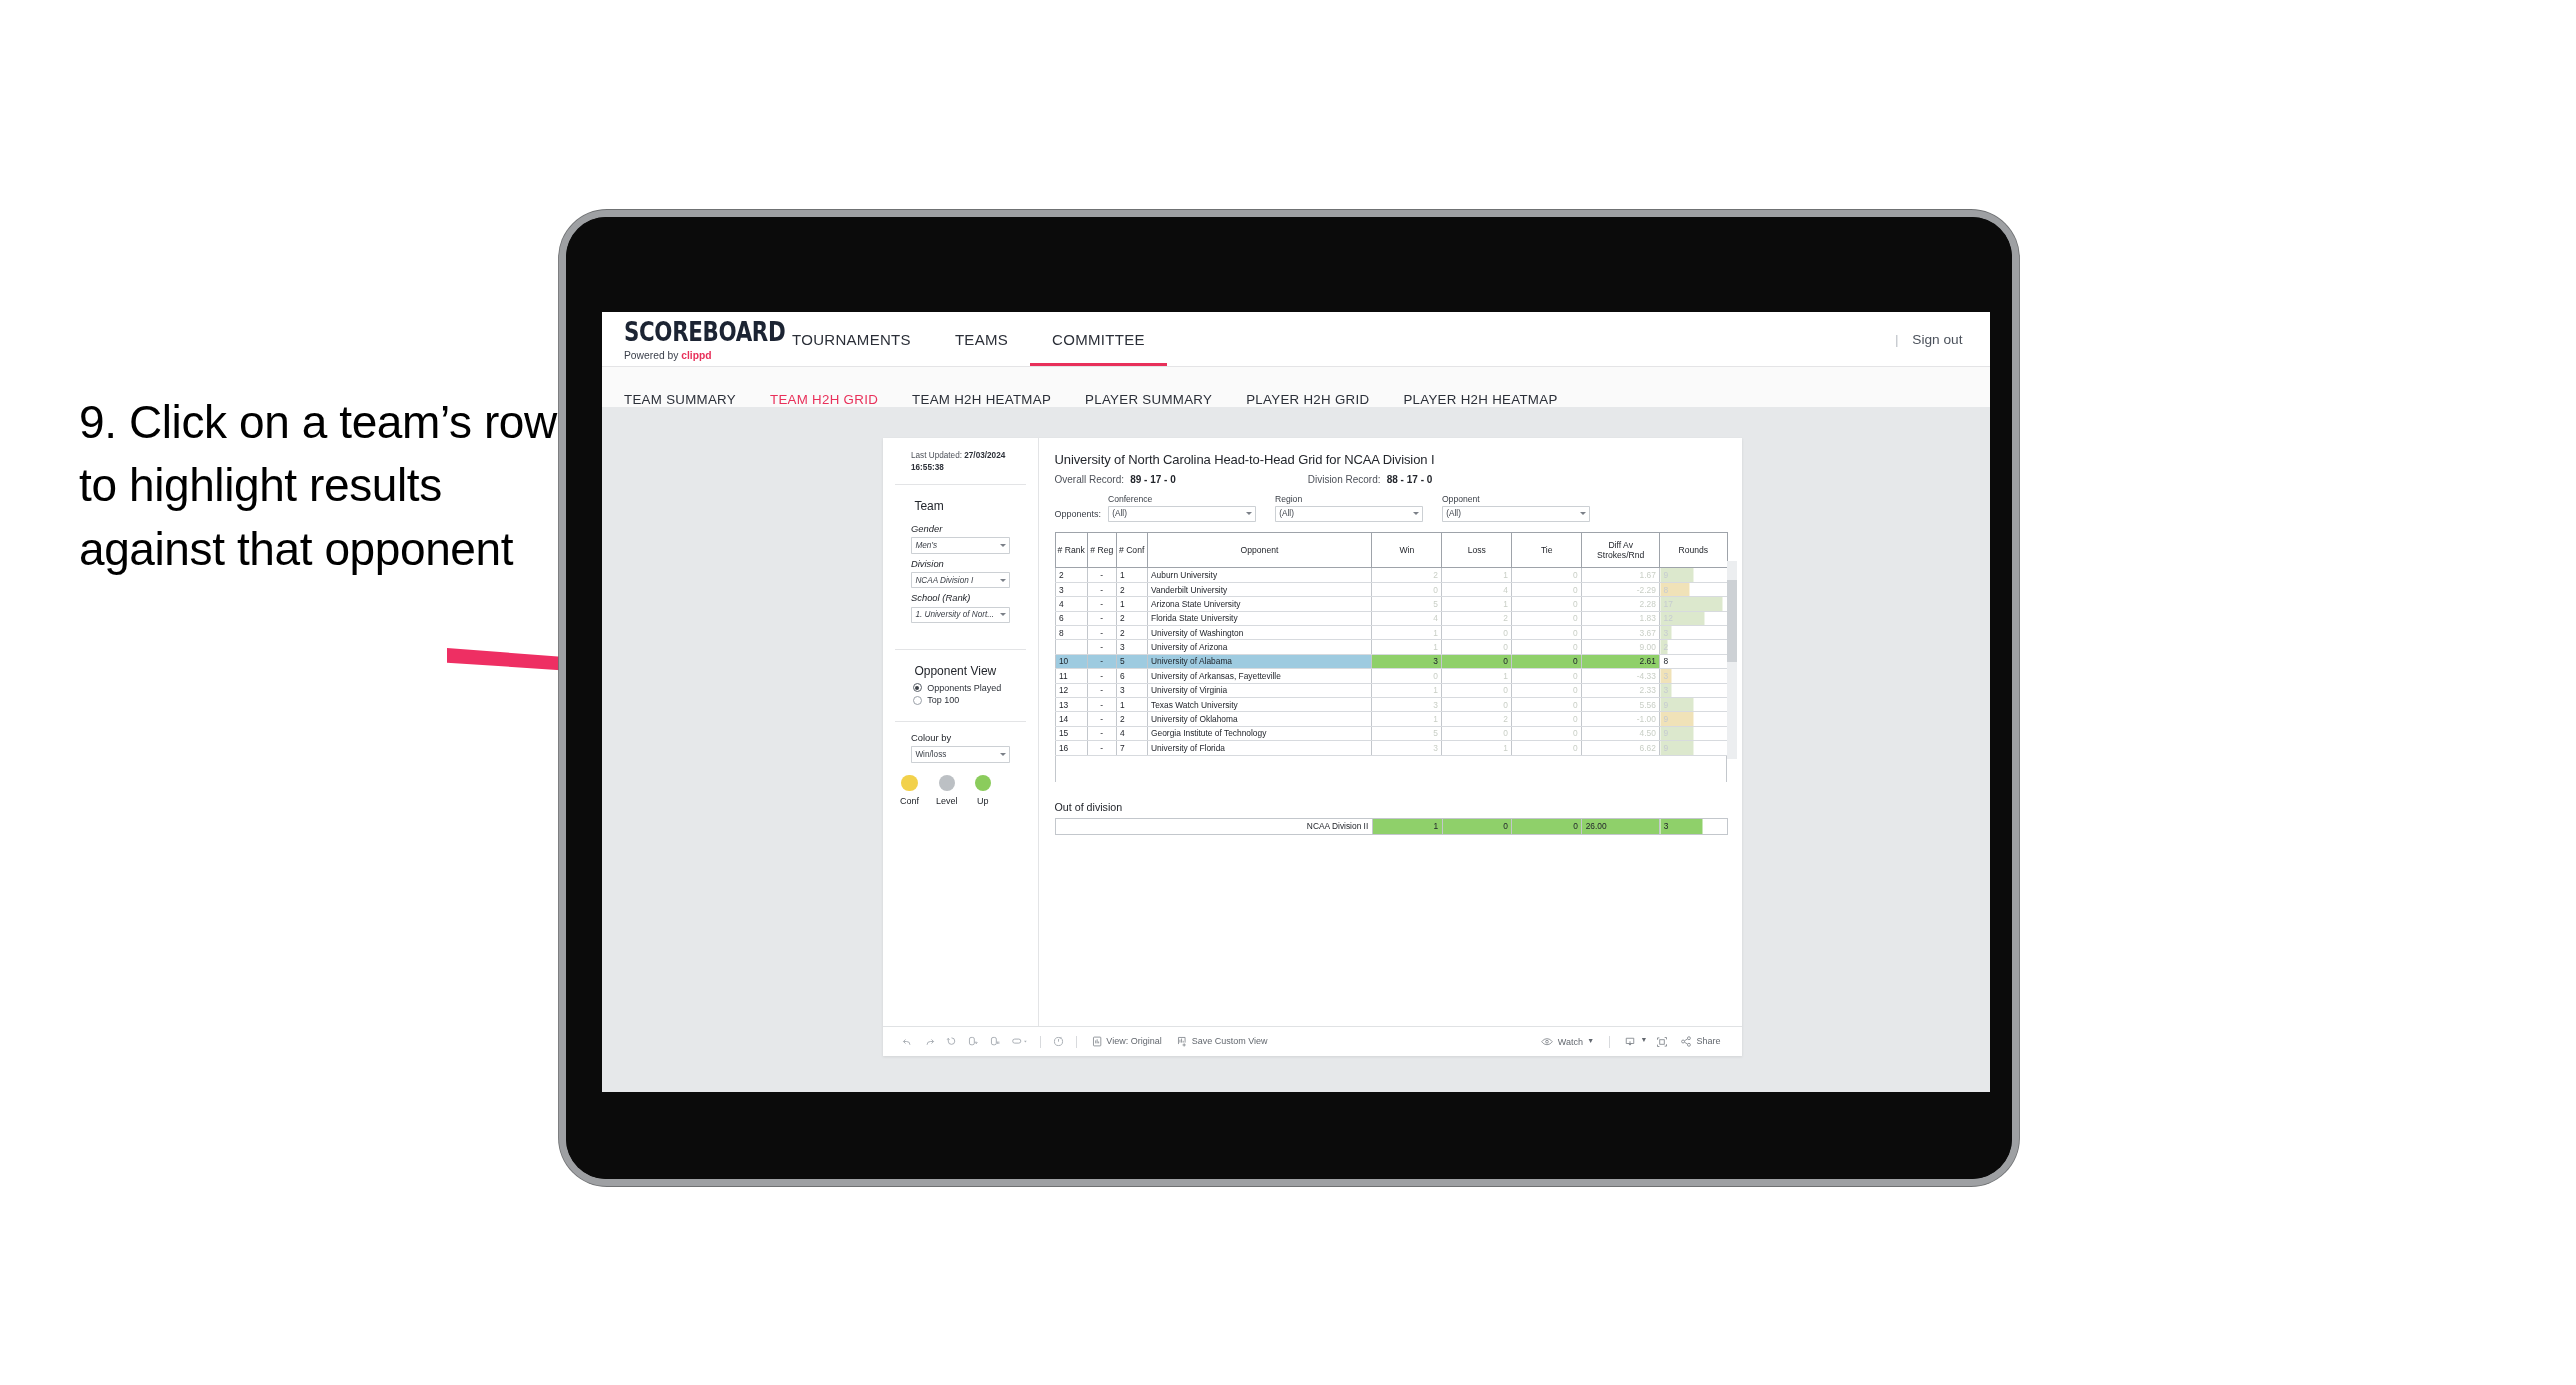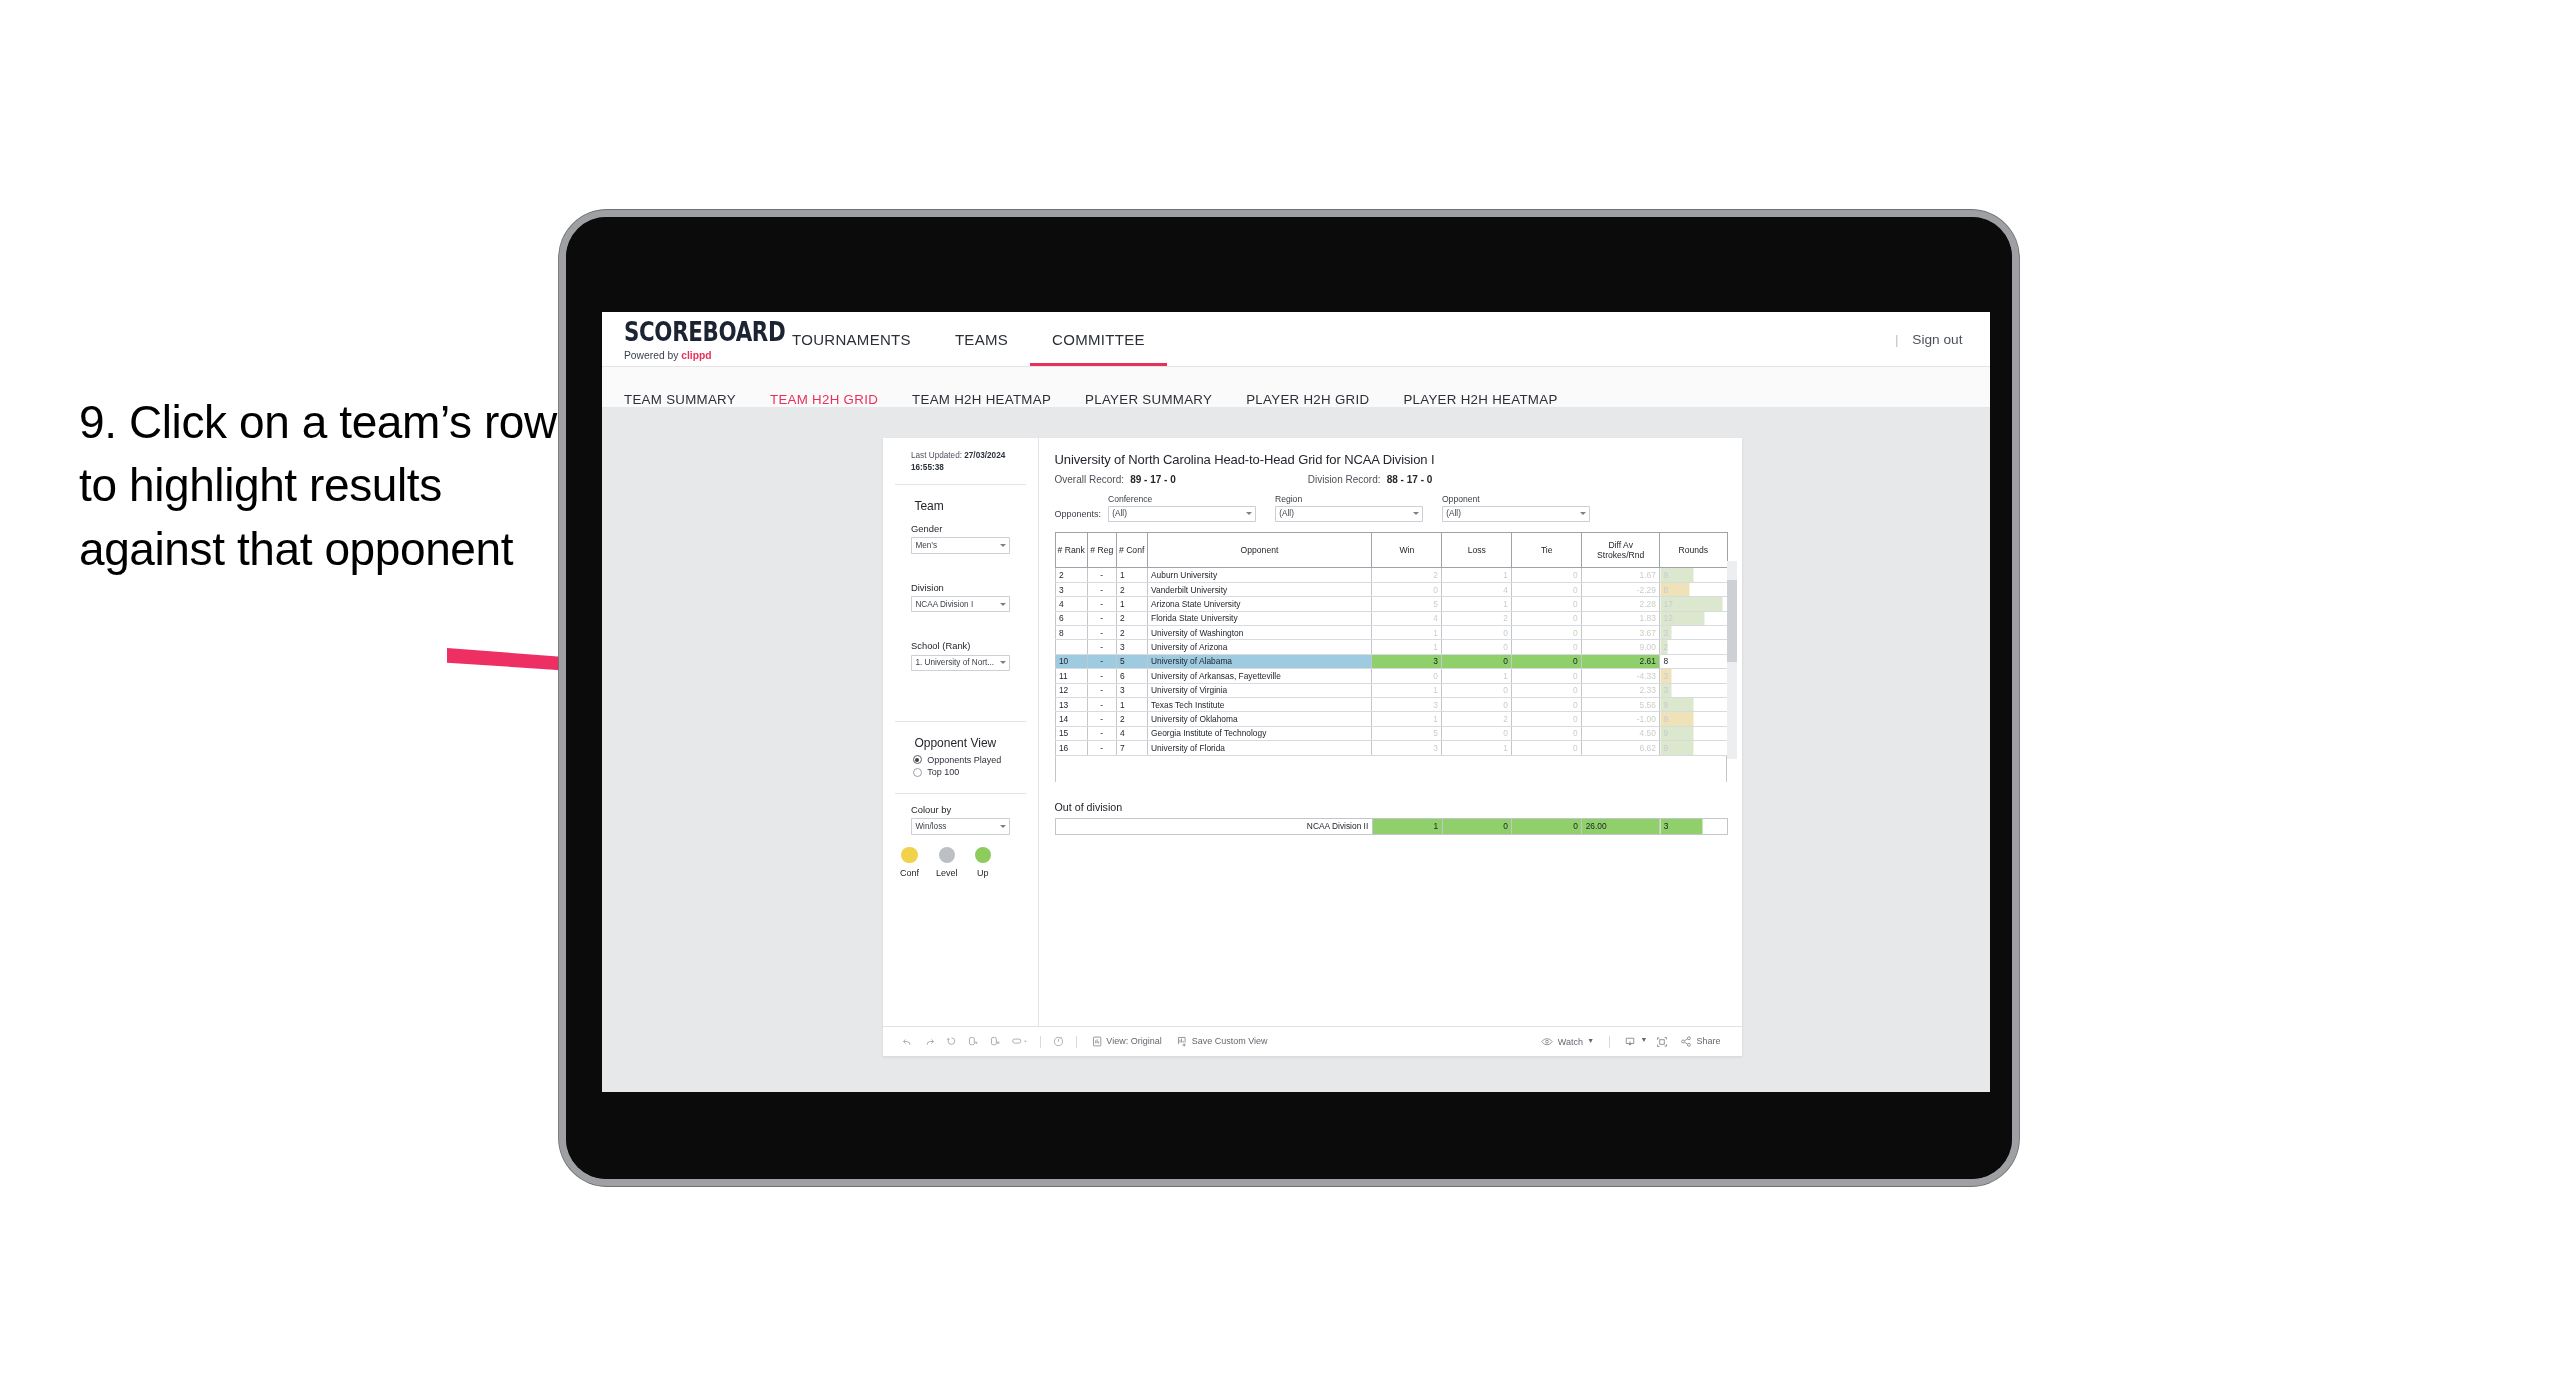"Gender" .fgrp { font-style: none -> italic; margin-bottom: 28px -> 4px }
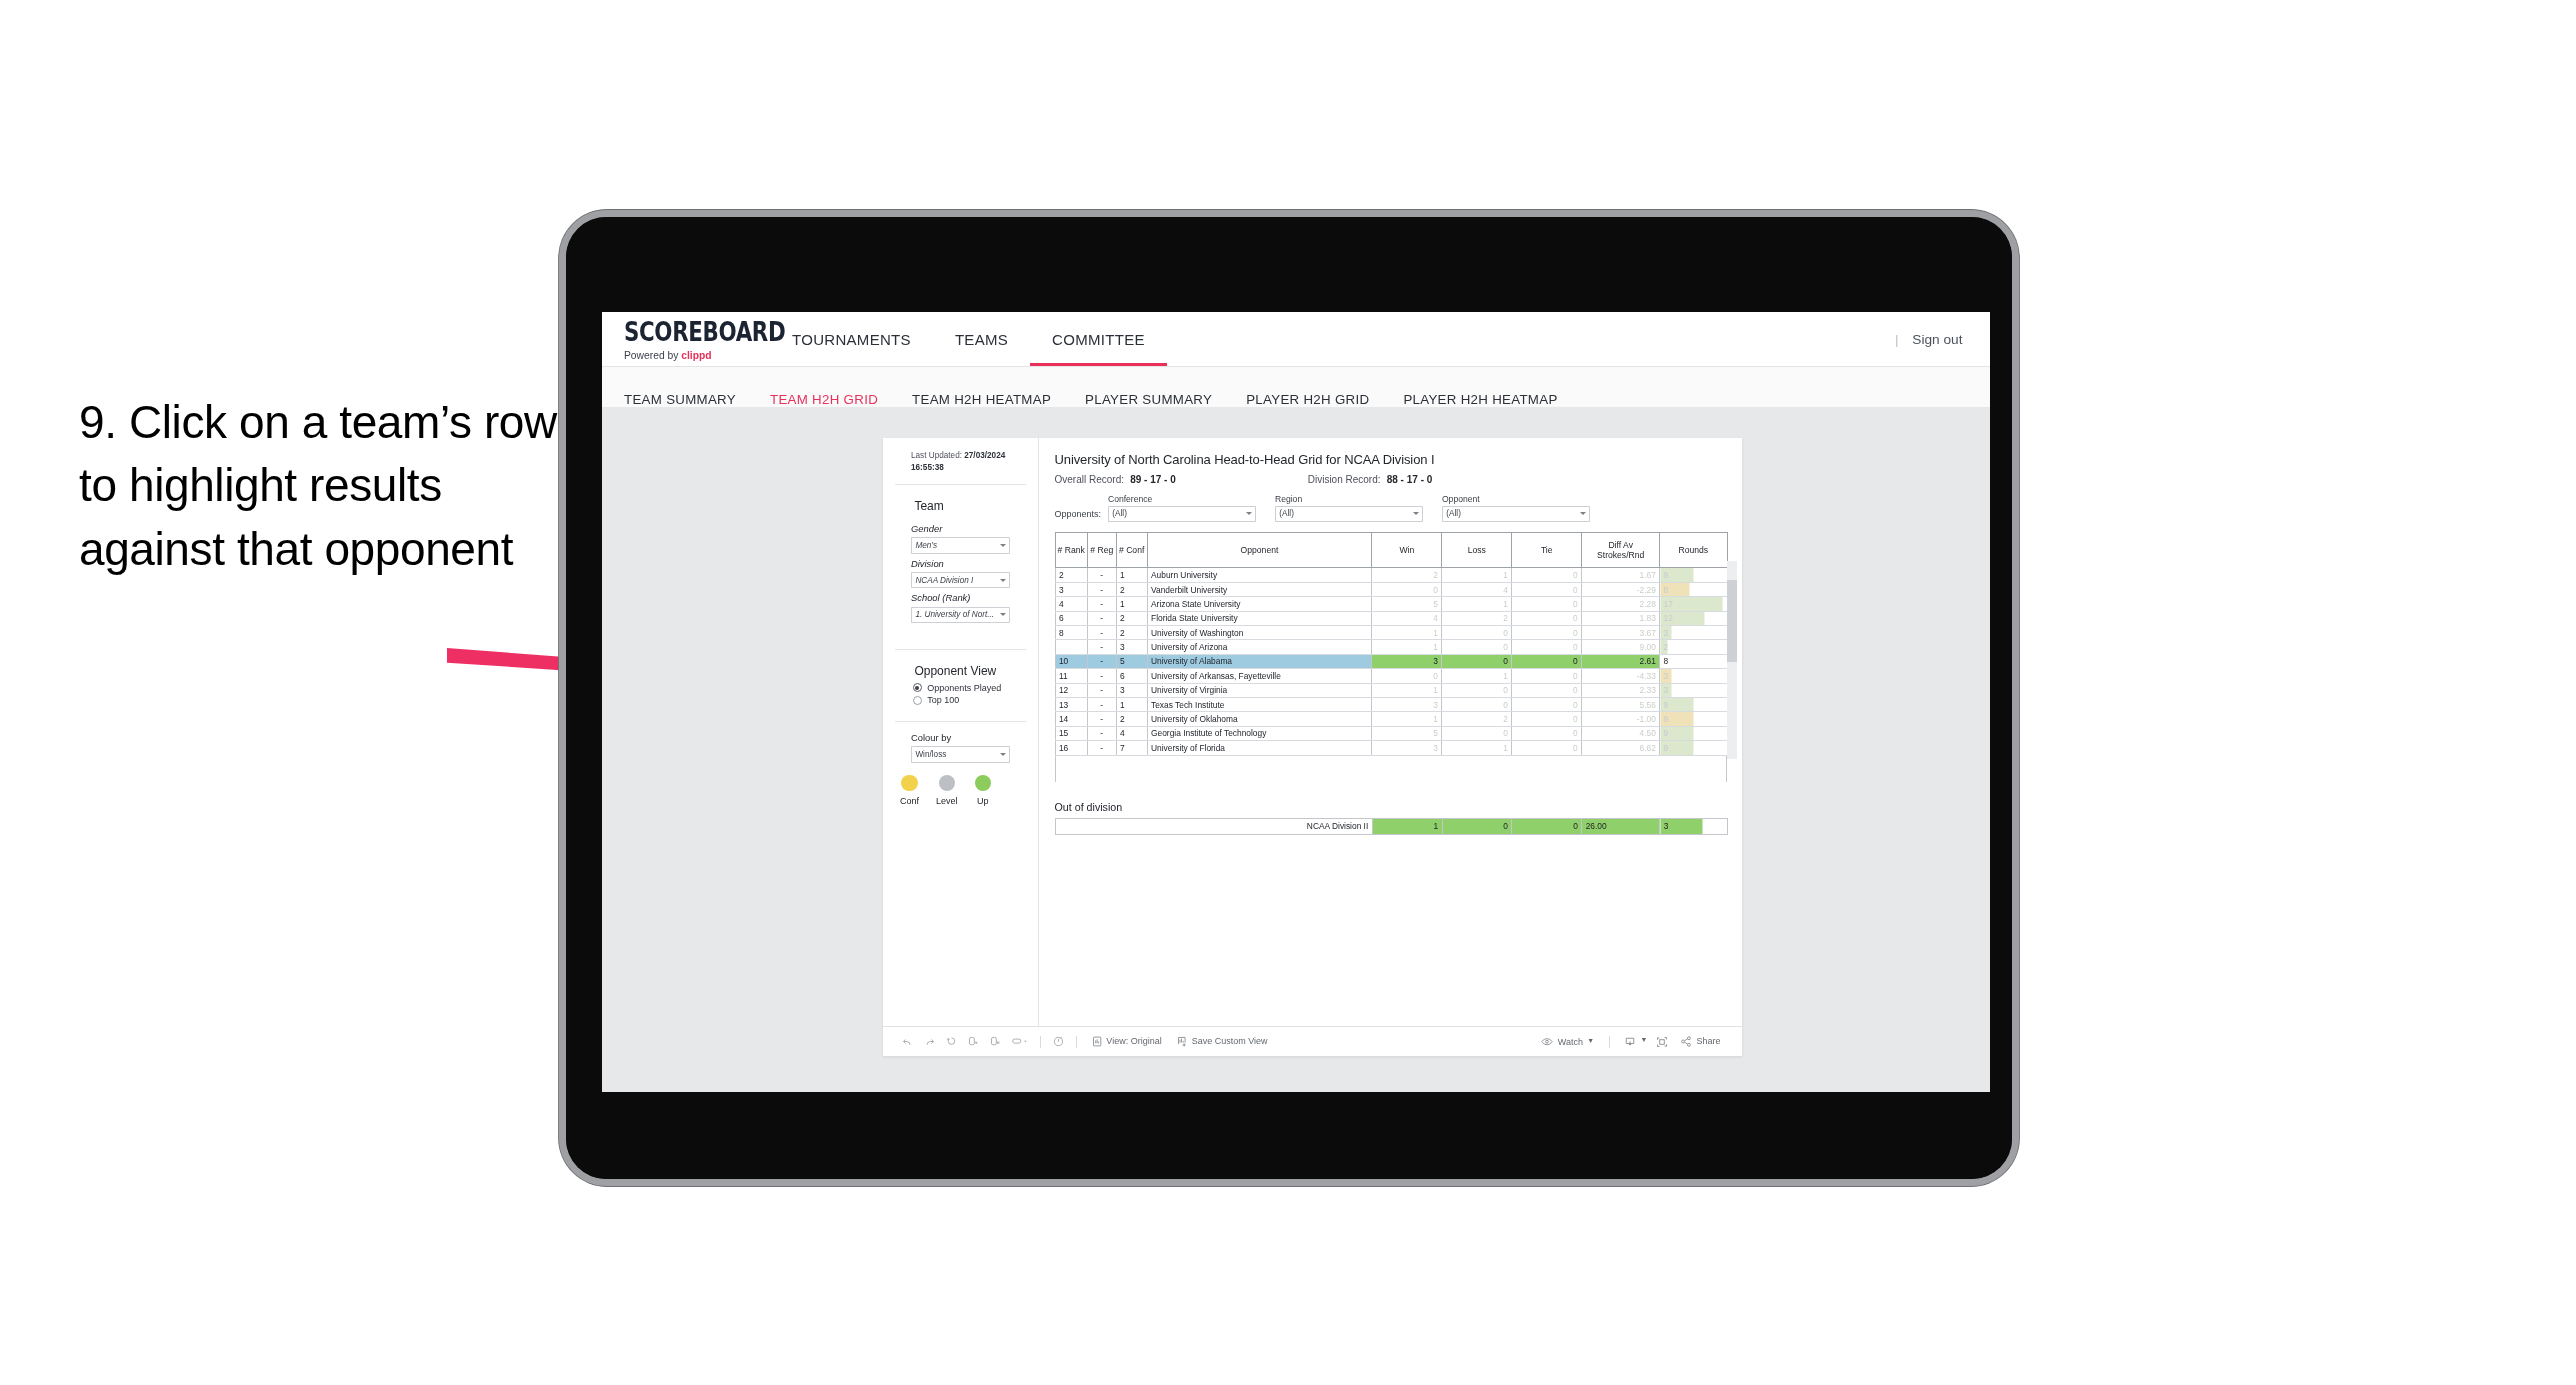"Texas Tech Institute" td.l { text: Tech Institute -> Watch University }
